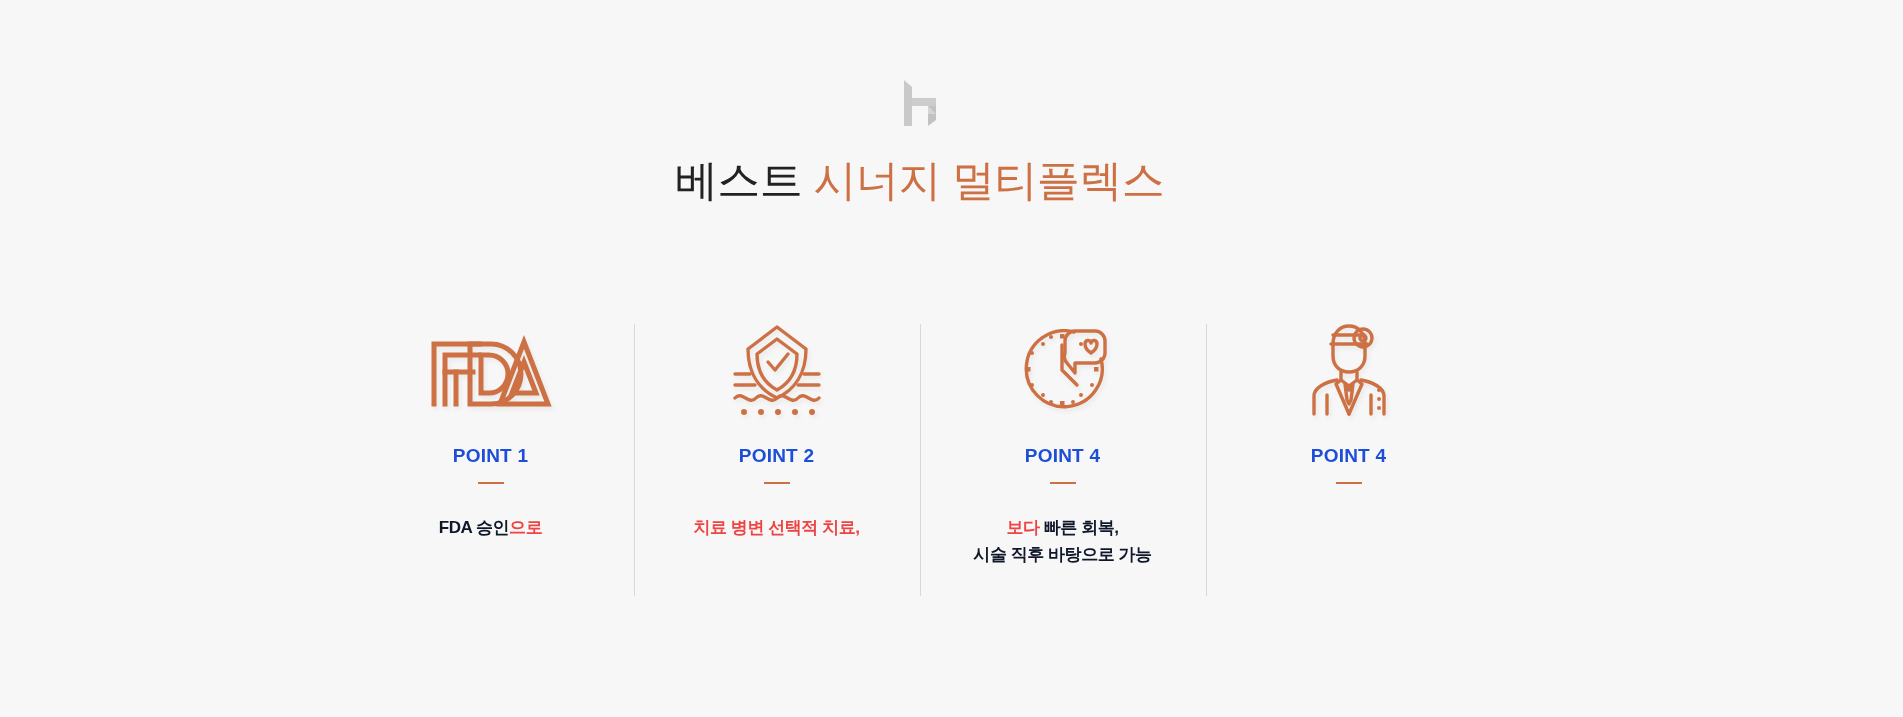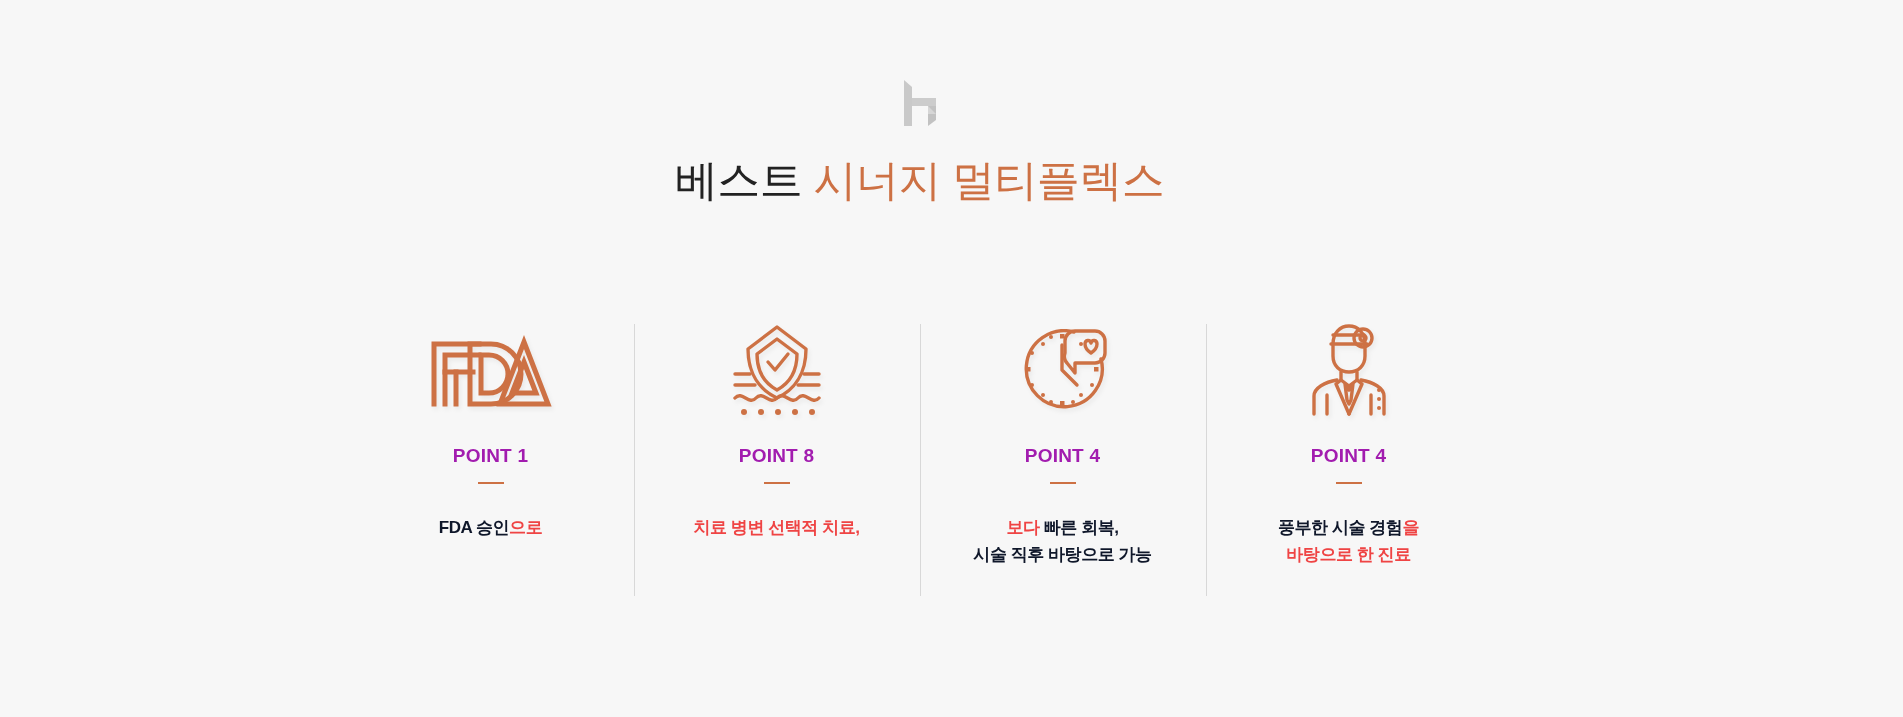"POINT 1" .point-label { color: #a21caf -> #1d4ed8 }
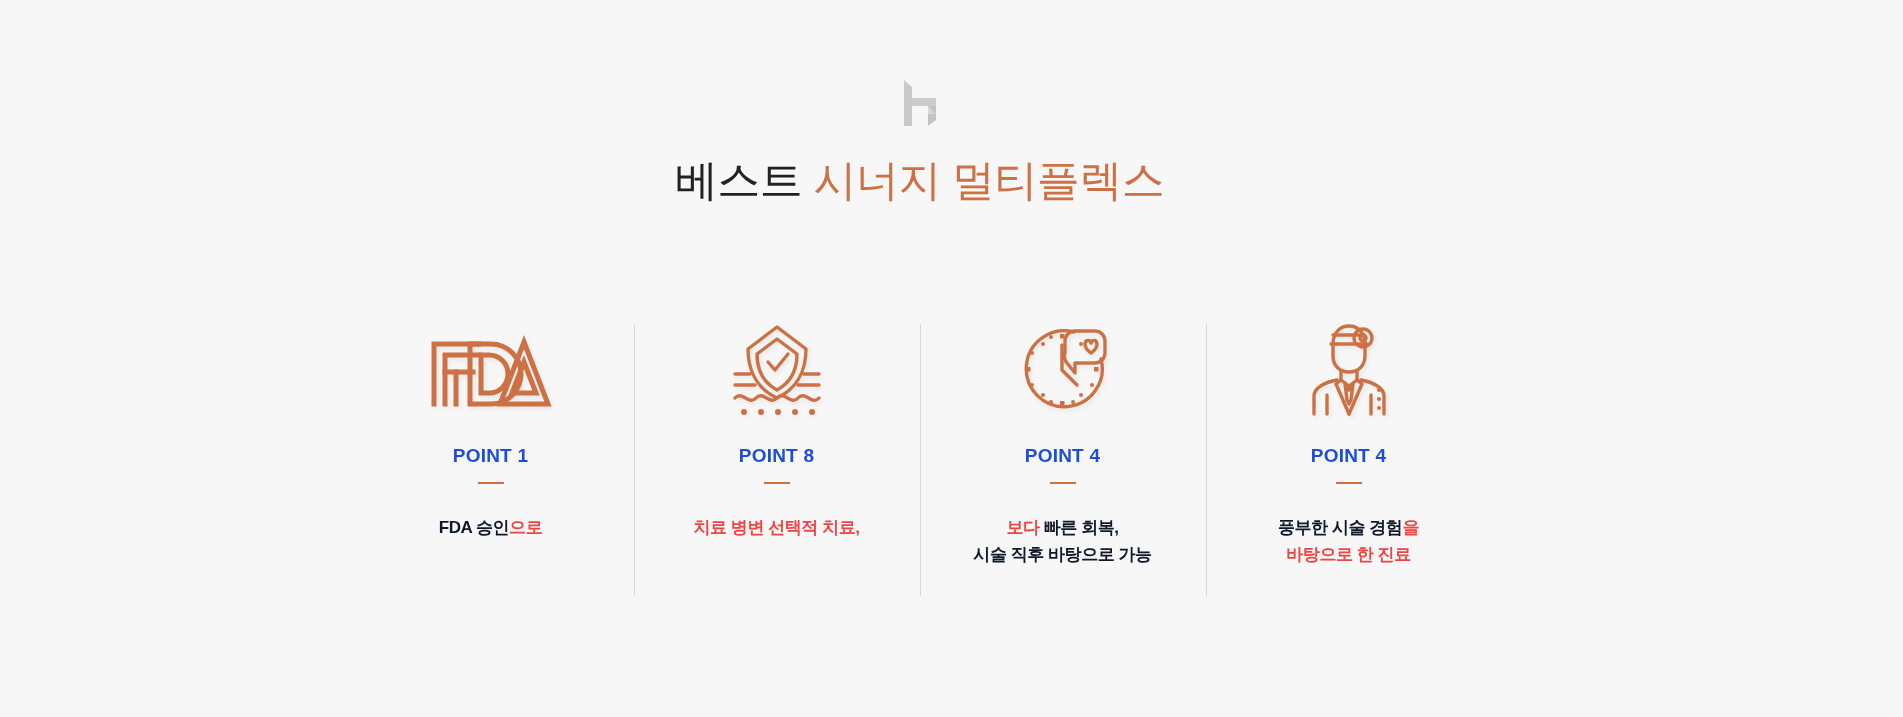"POINT 8" p.point-label { text: 8 -> 2 }
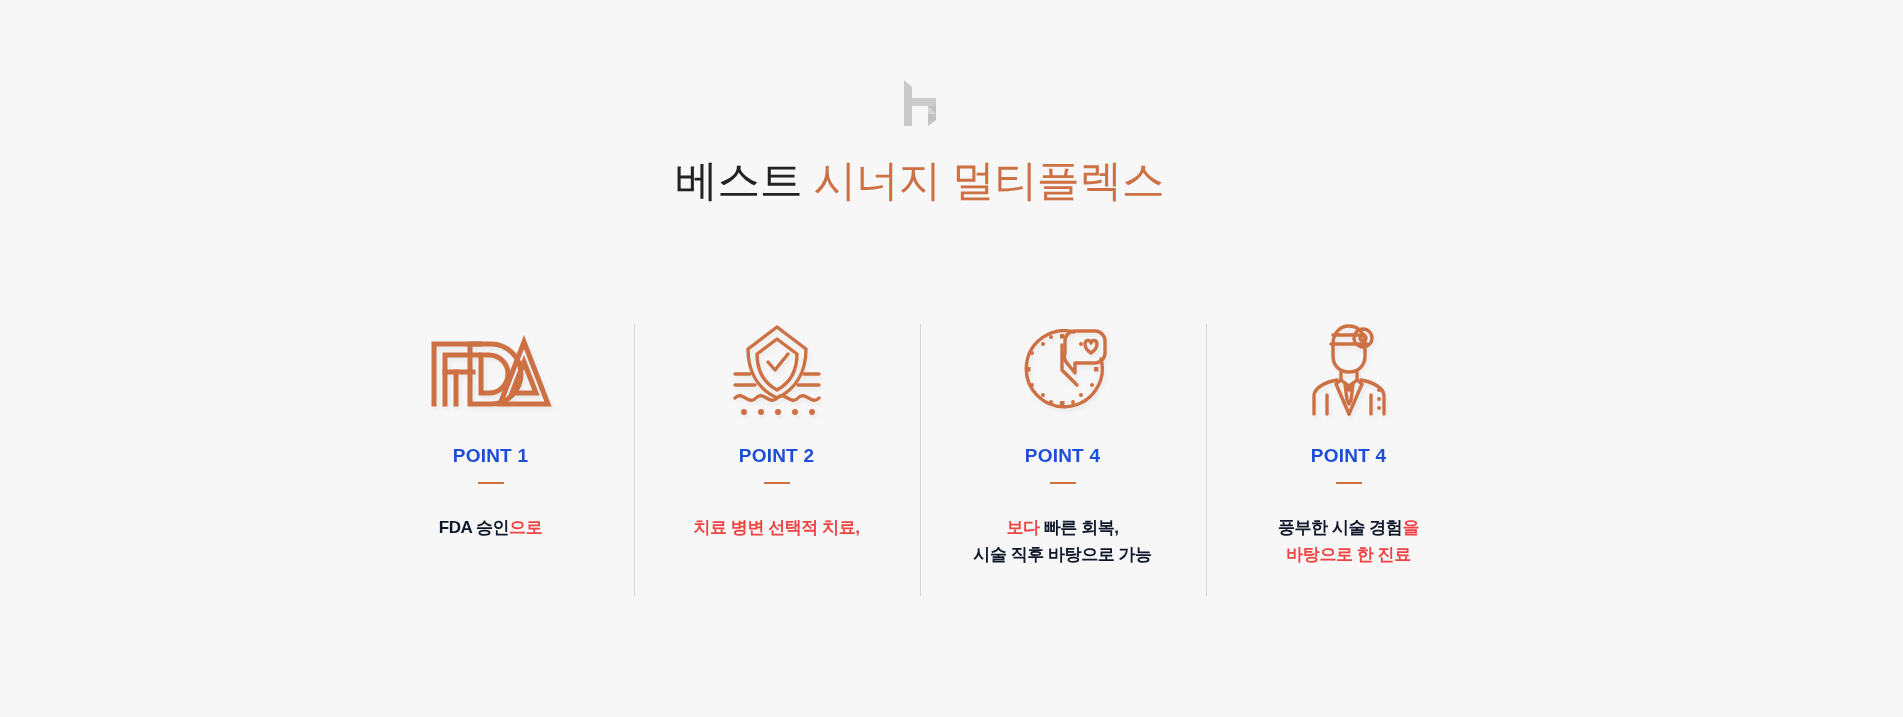"풍부한 시술 경험을" p.point-desc { html: <p> <span><span>풍부한 시술 경험</span><span>을</span></span> <span><span>바탕으로 한 진료</span></span> </p> -> none }
